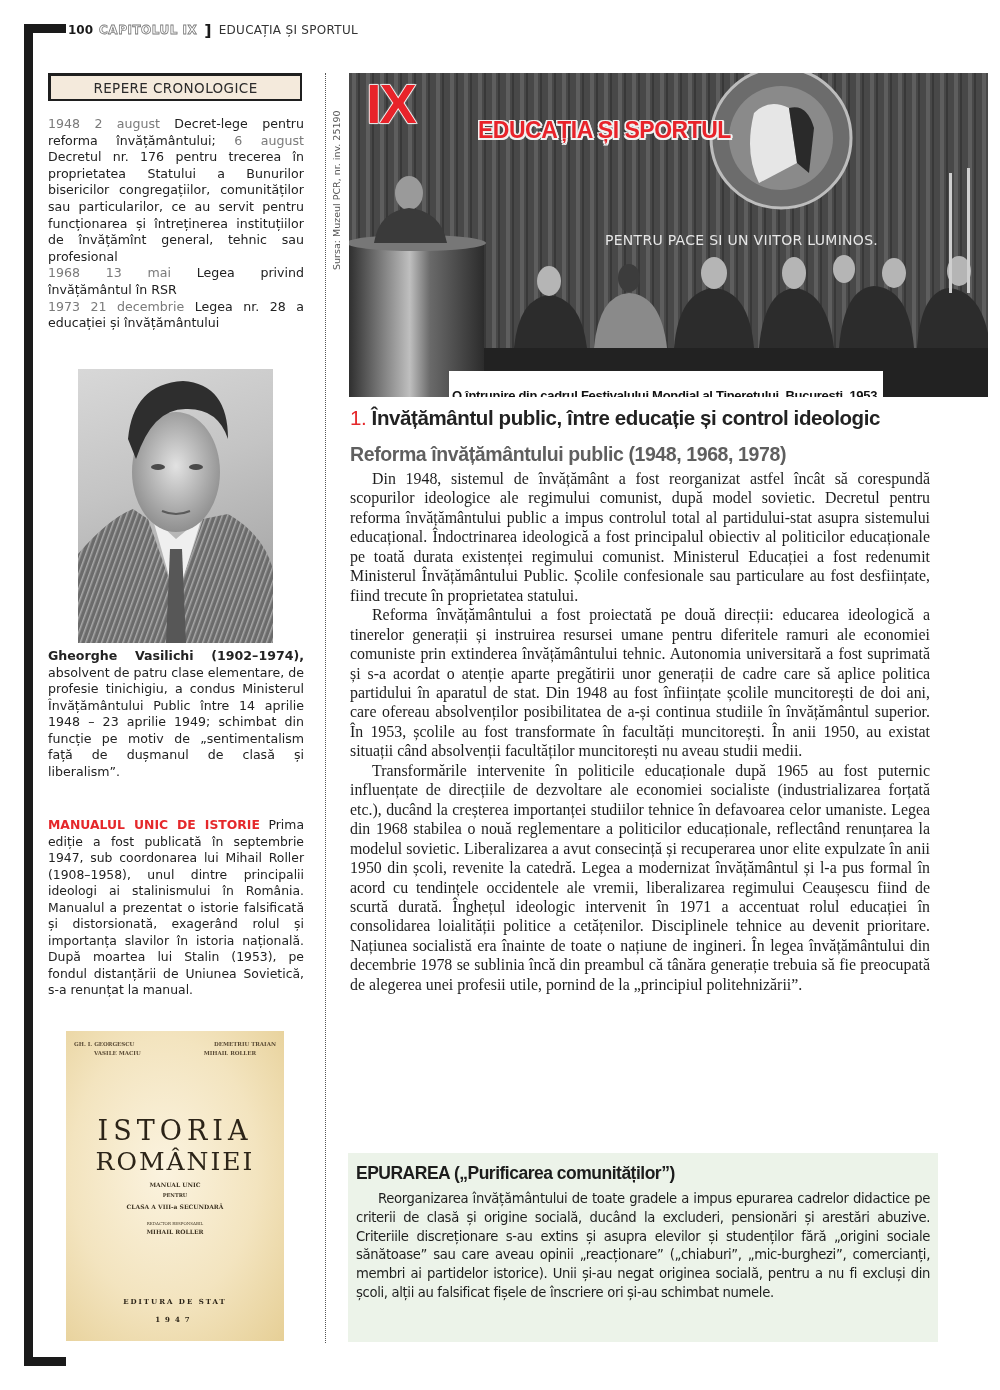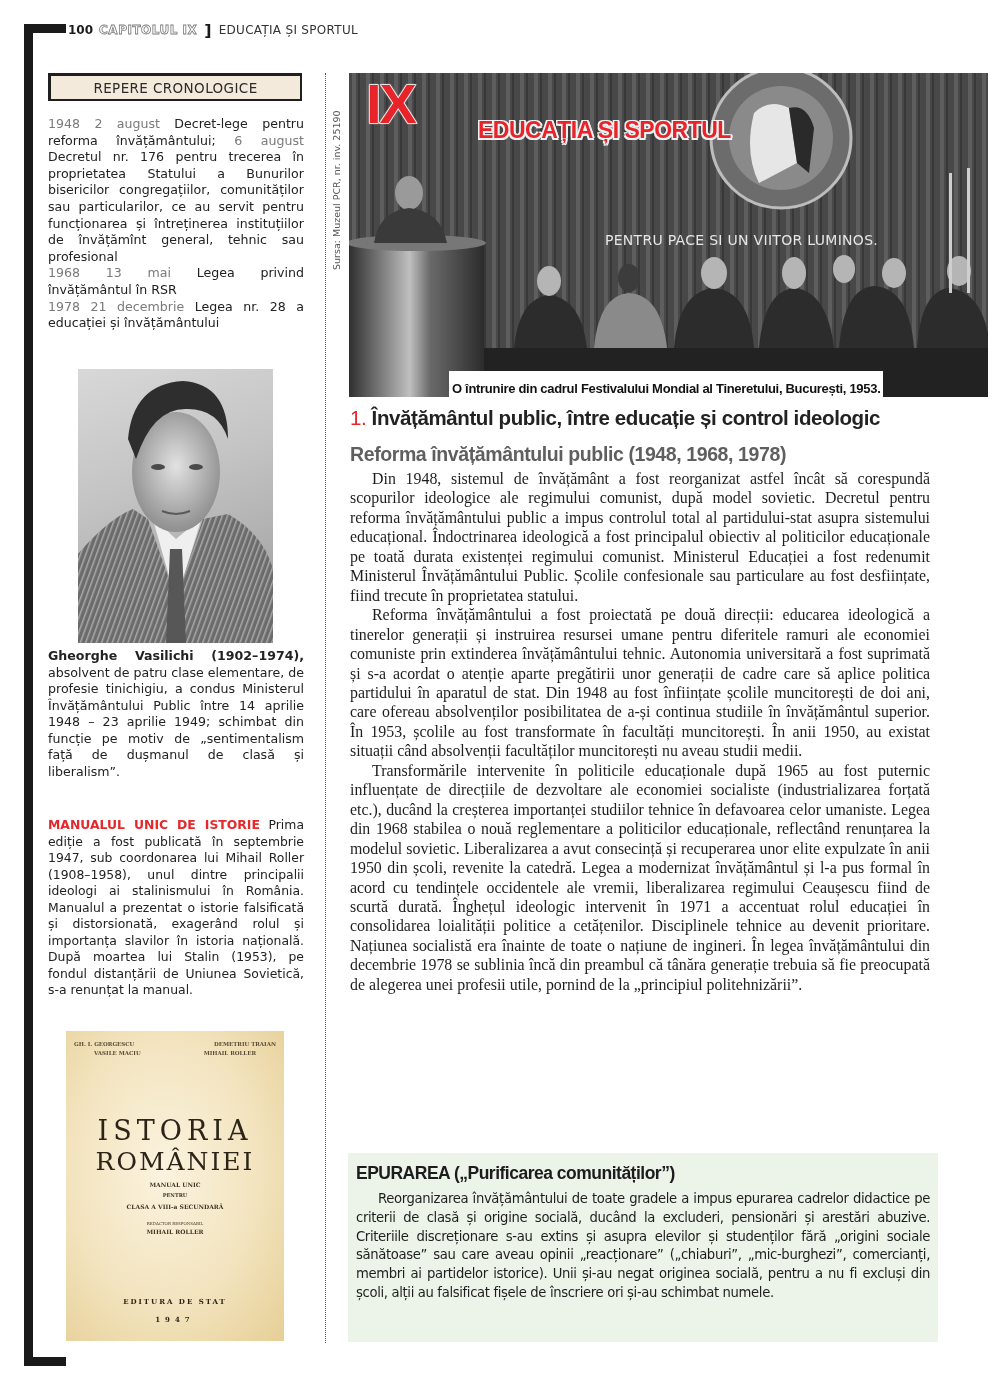"1978 21 decembrie" span.date { text: 1978 -> 1973 }
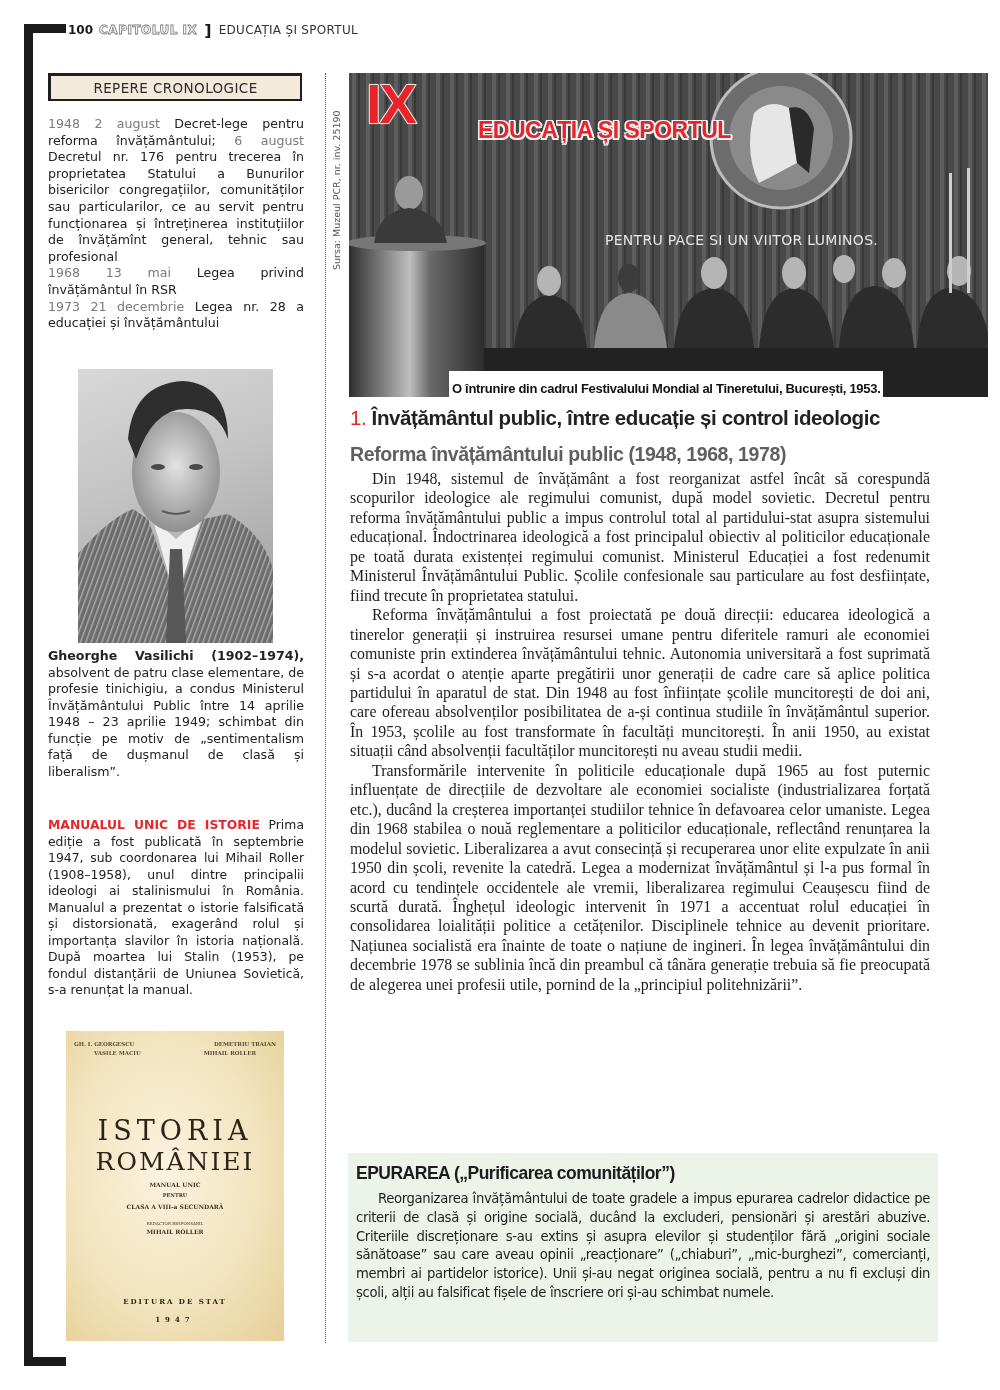"O întrunire din cadrul Festivalului" .photo-caption { padding: 9px 3px -> 16px 3px }
